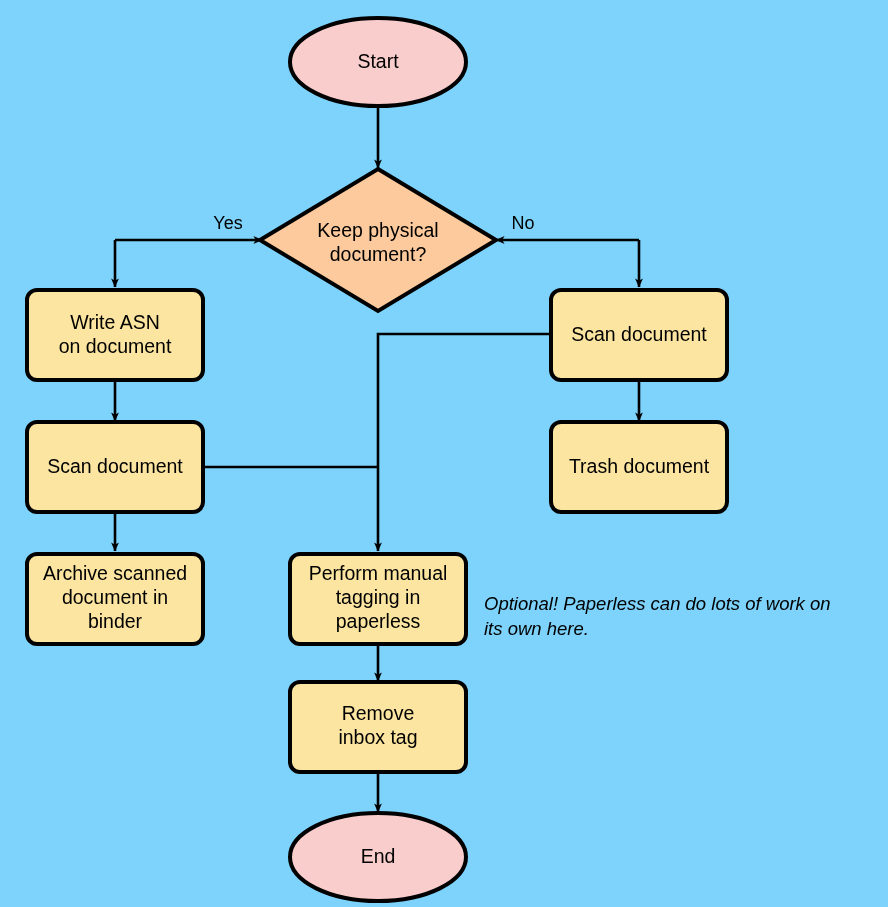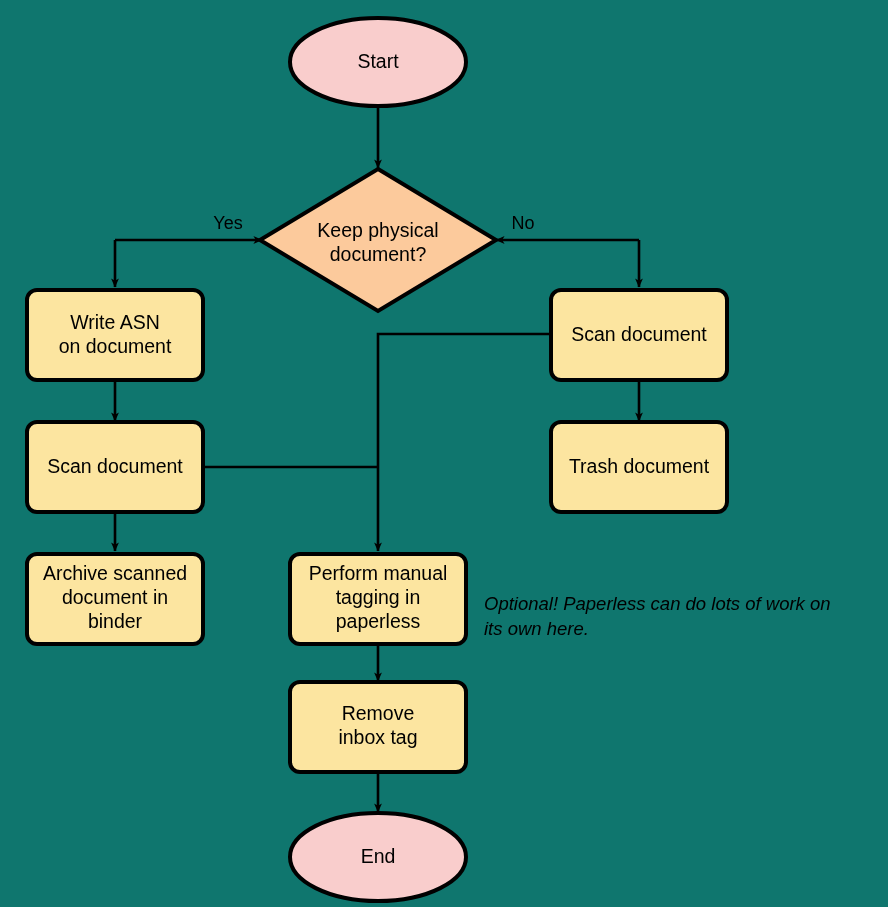"Start" #canvas { background: #0f766e -> #7dd3fc }
